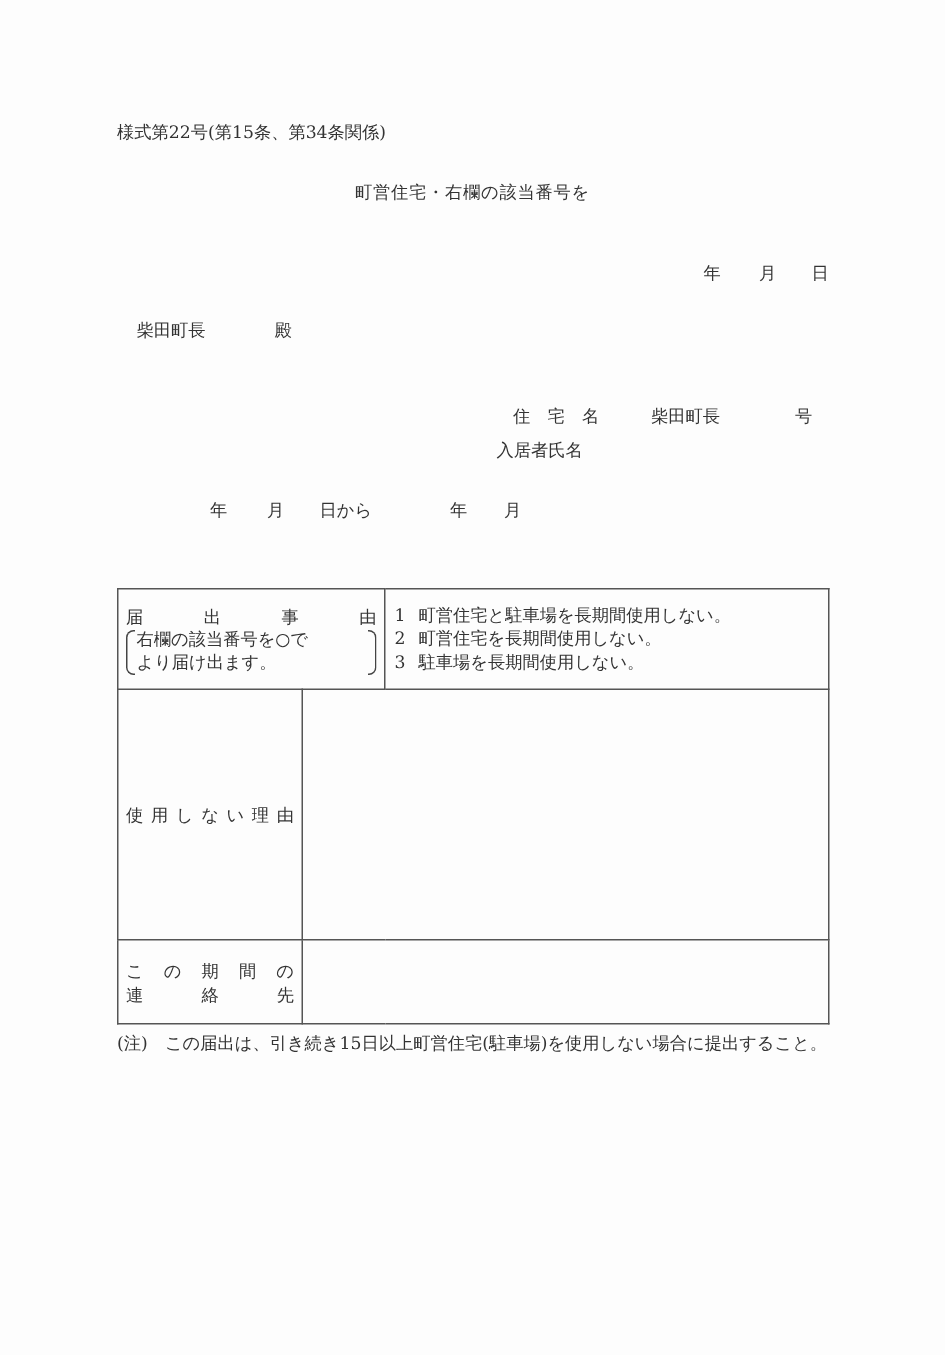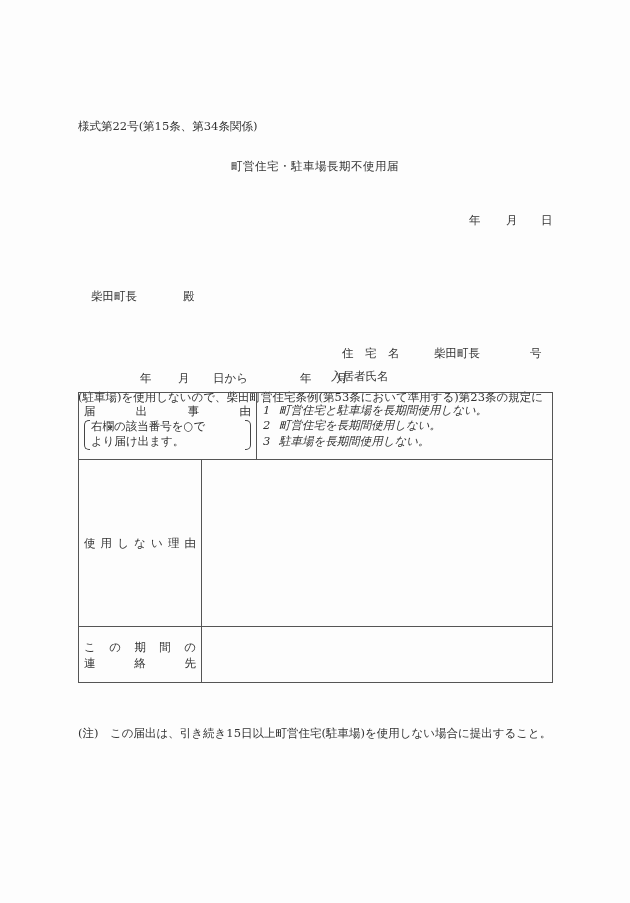"様式第22号(第15条、第34条関係)" .abs { margin-top: 38px -> none }
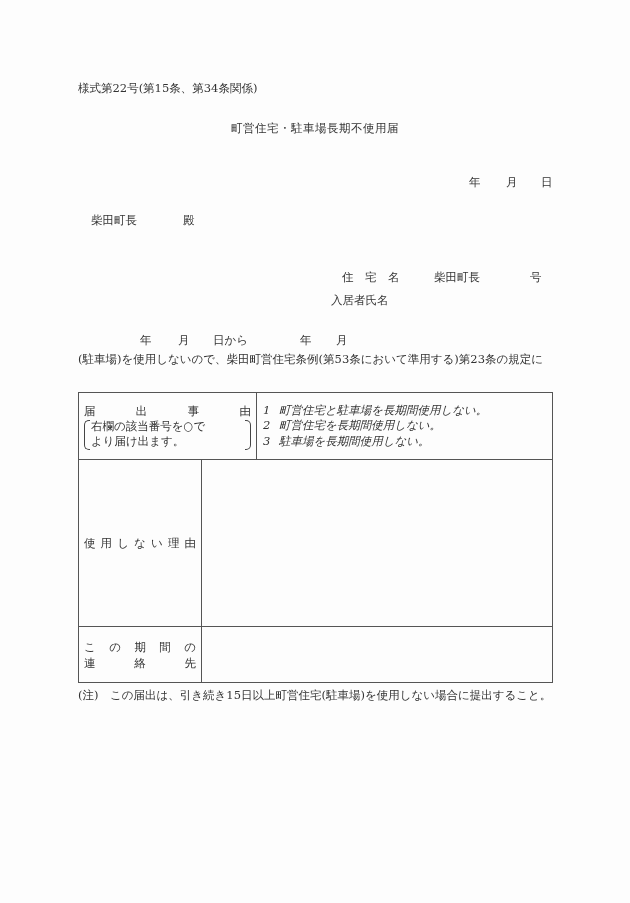"町営住宅・駐車場長期不使用届" div.abs { text: 駐車場長期不使用届 -> 右欄の該当番号を }
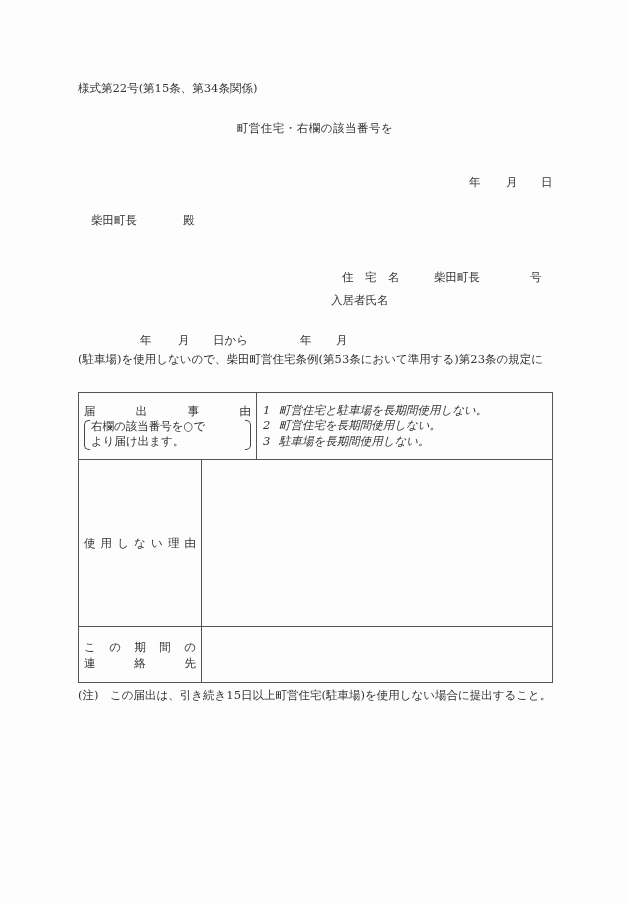"(駐車場)を使用しないので、柴田町営住宅条例(第53条において準用する)第23条" span.line { html: <span> <span>(駐車場)を使用しないので、柴田町営住宅条例(第53条において準用する)第23条の規定に</span> </span> -> none }
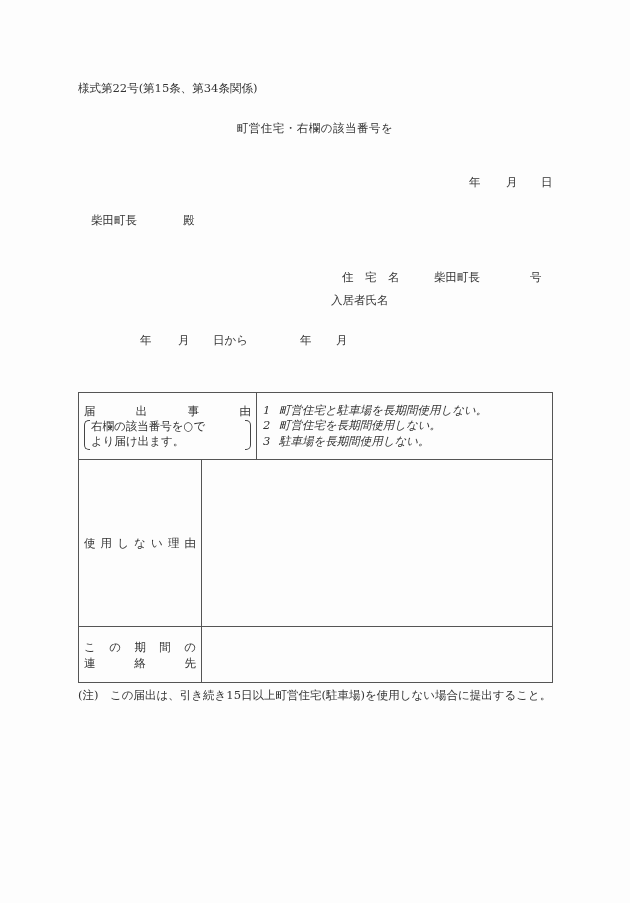"1 町営住宅と駐車場を長期間使用しない。" .choices { font-style: italic -> none }
